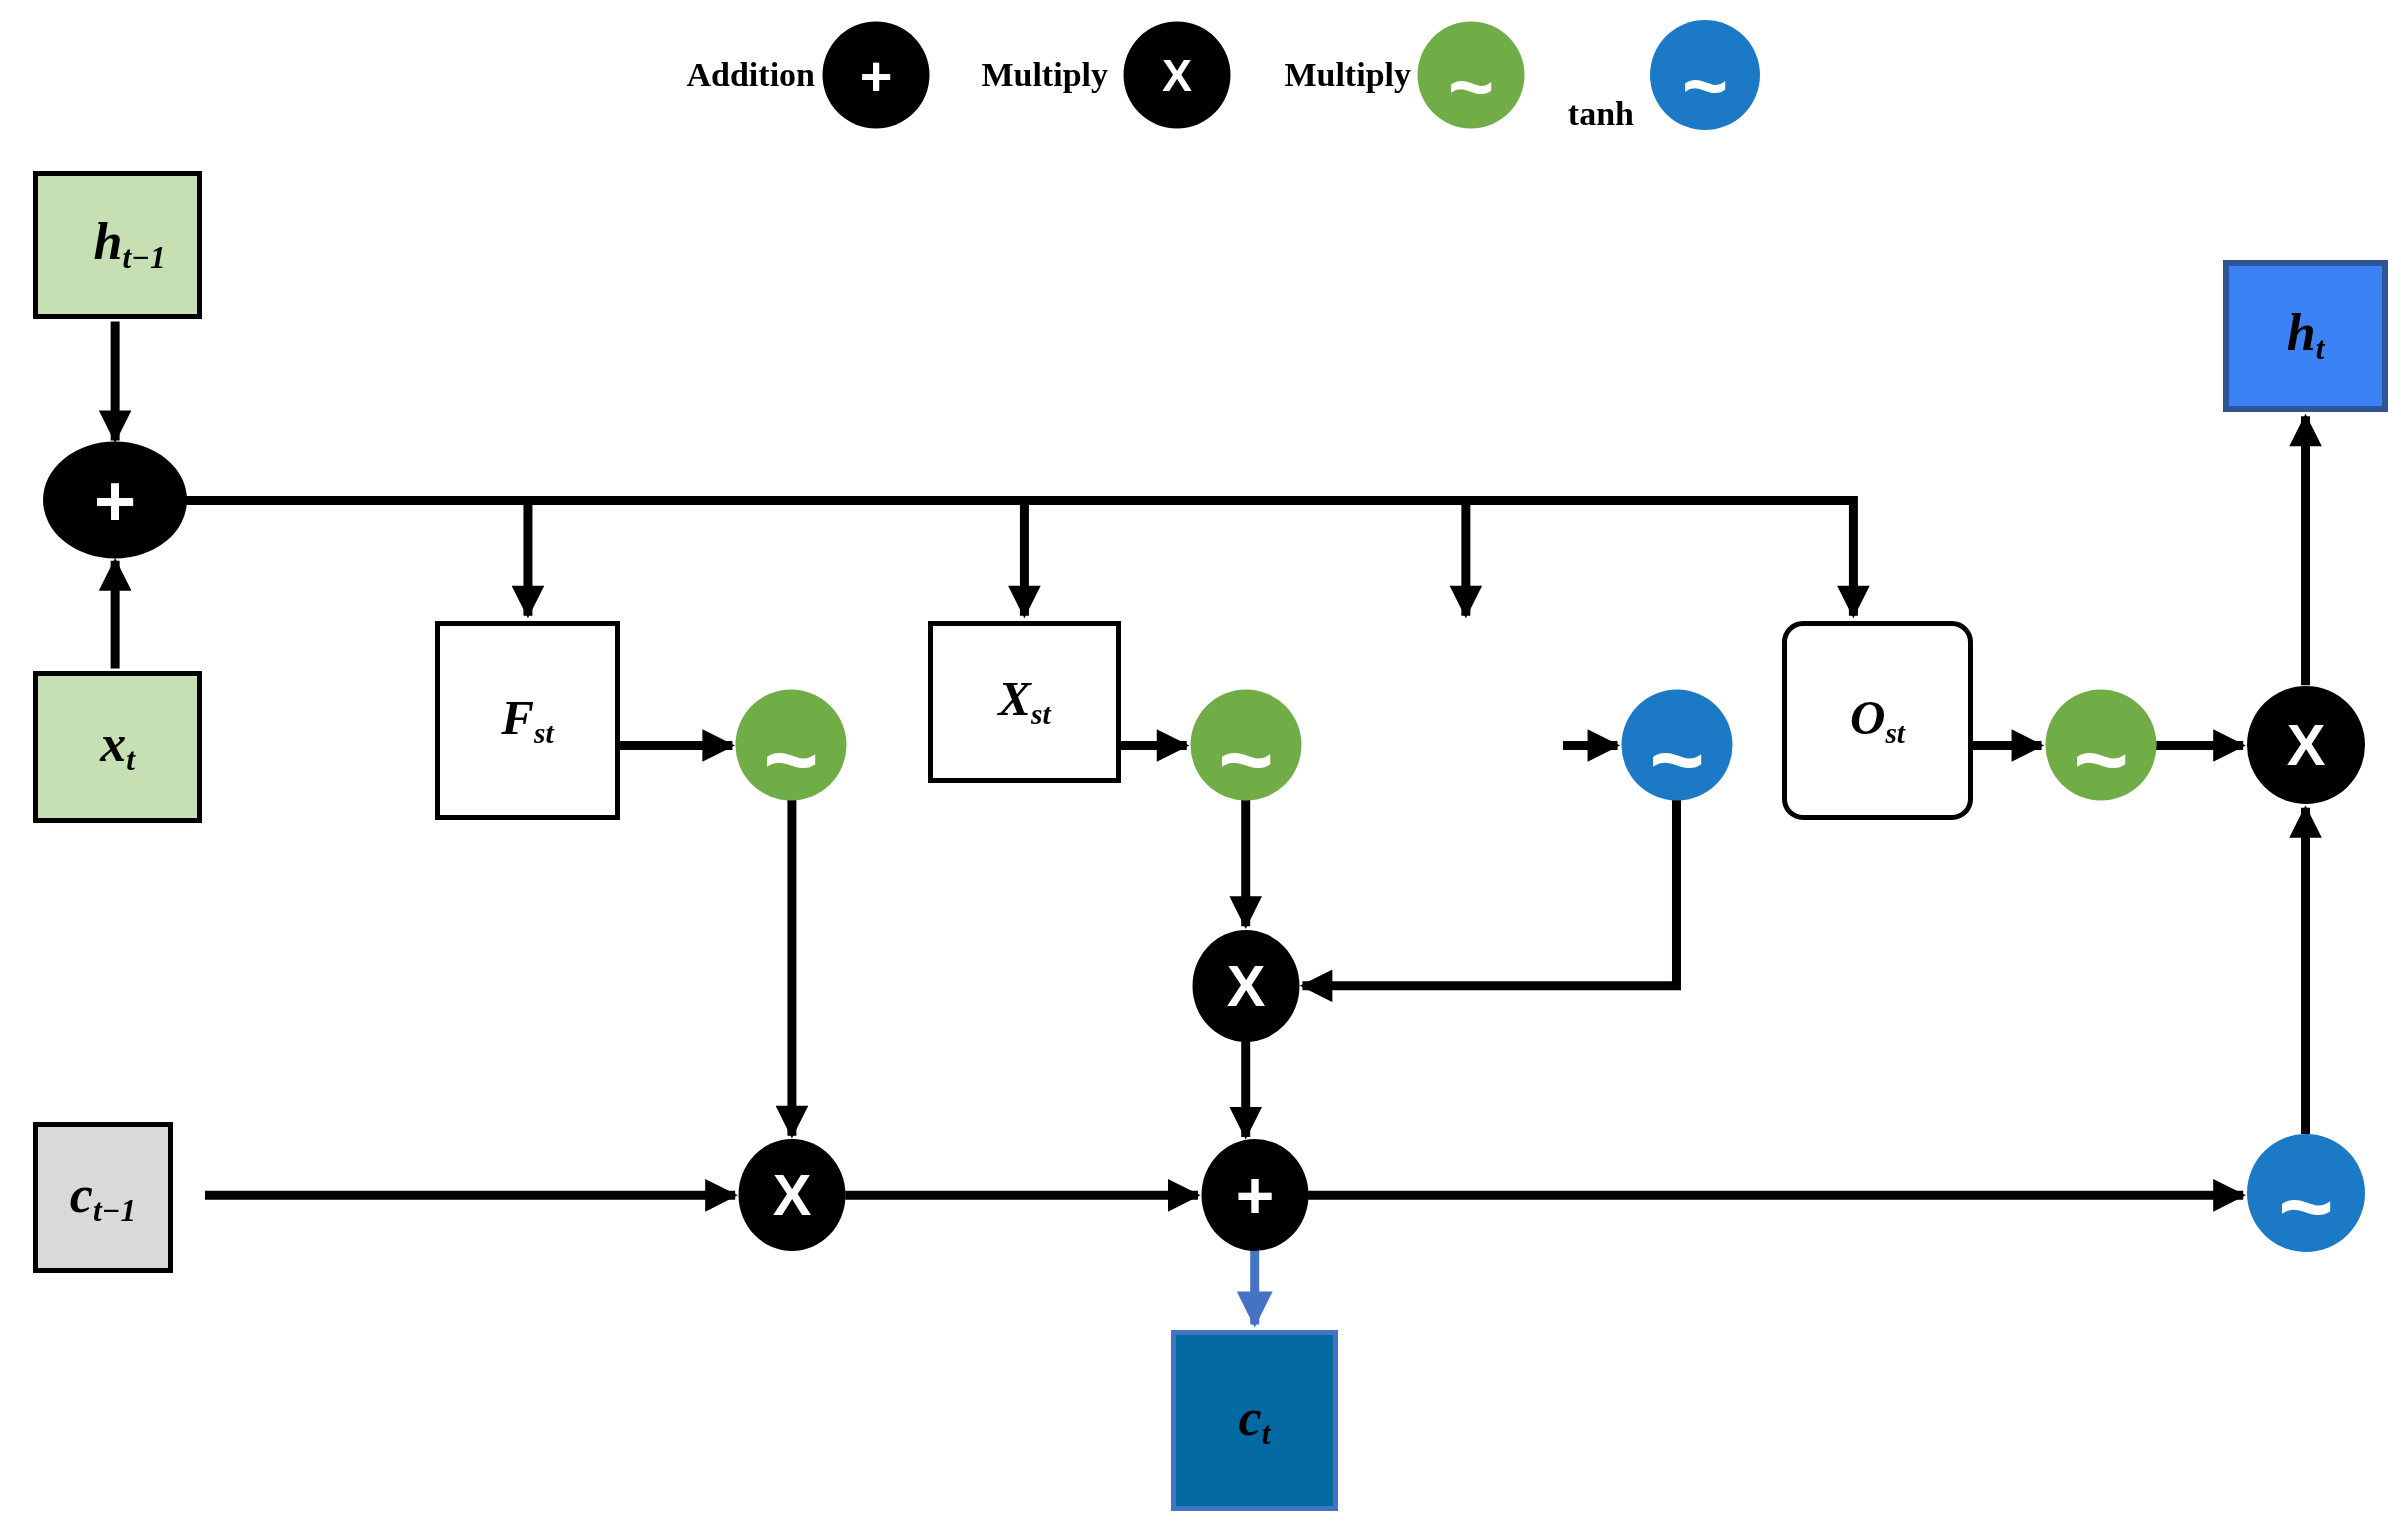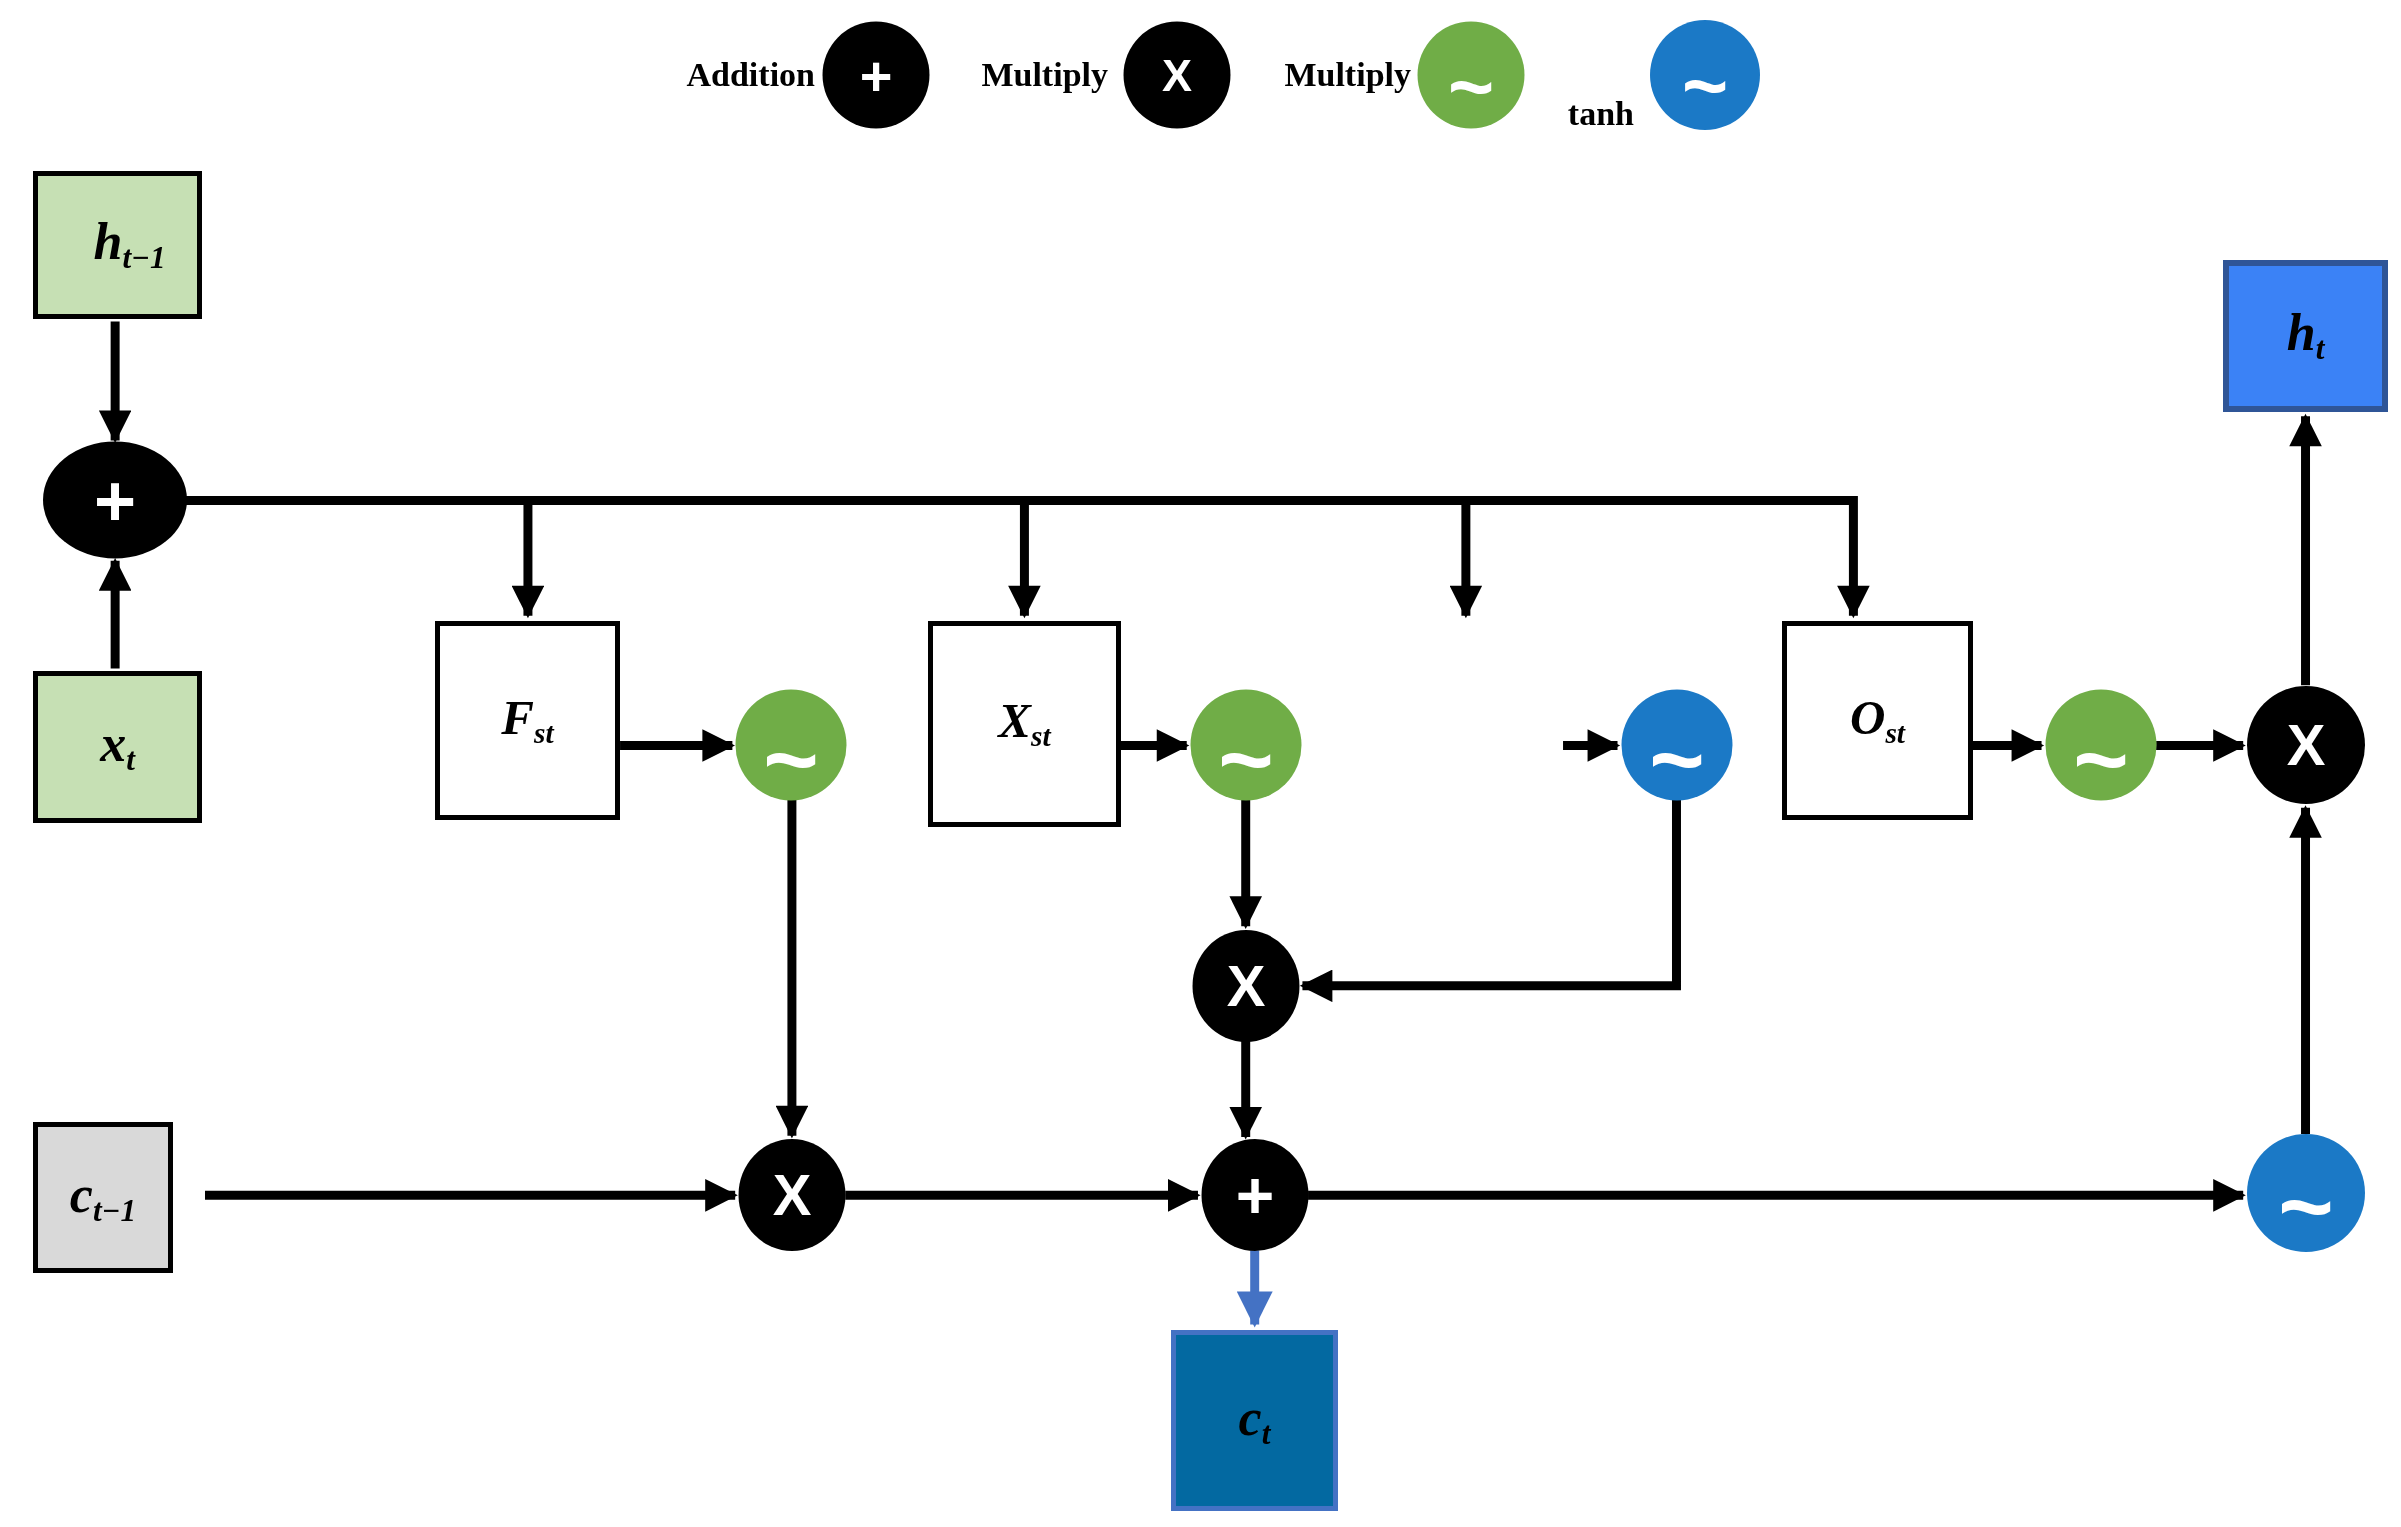"Xst" div.box { height: 206px -> 162px }
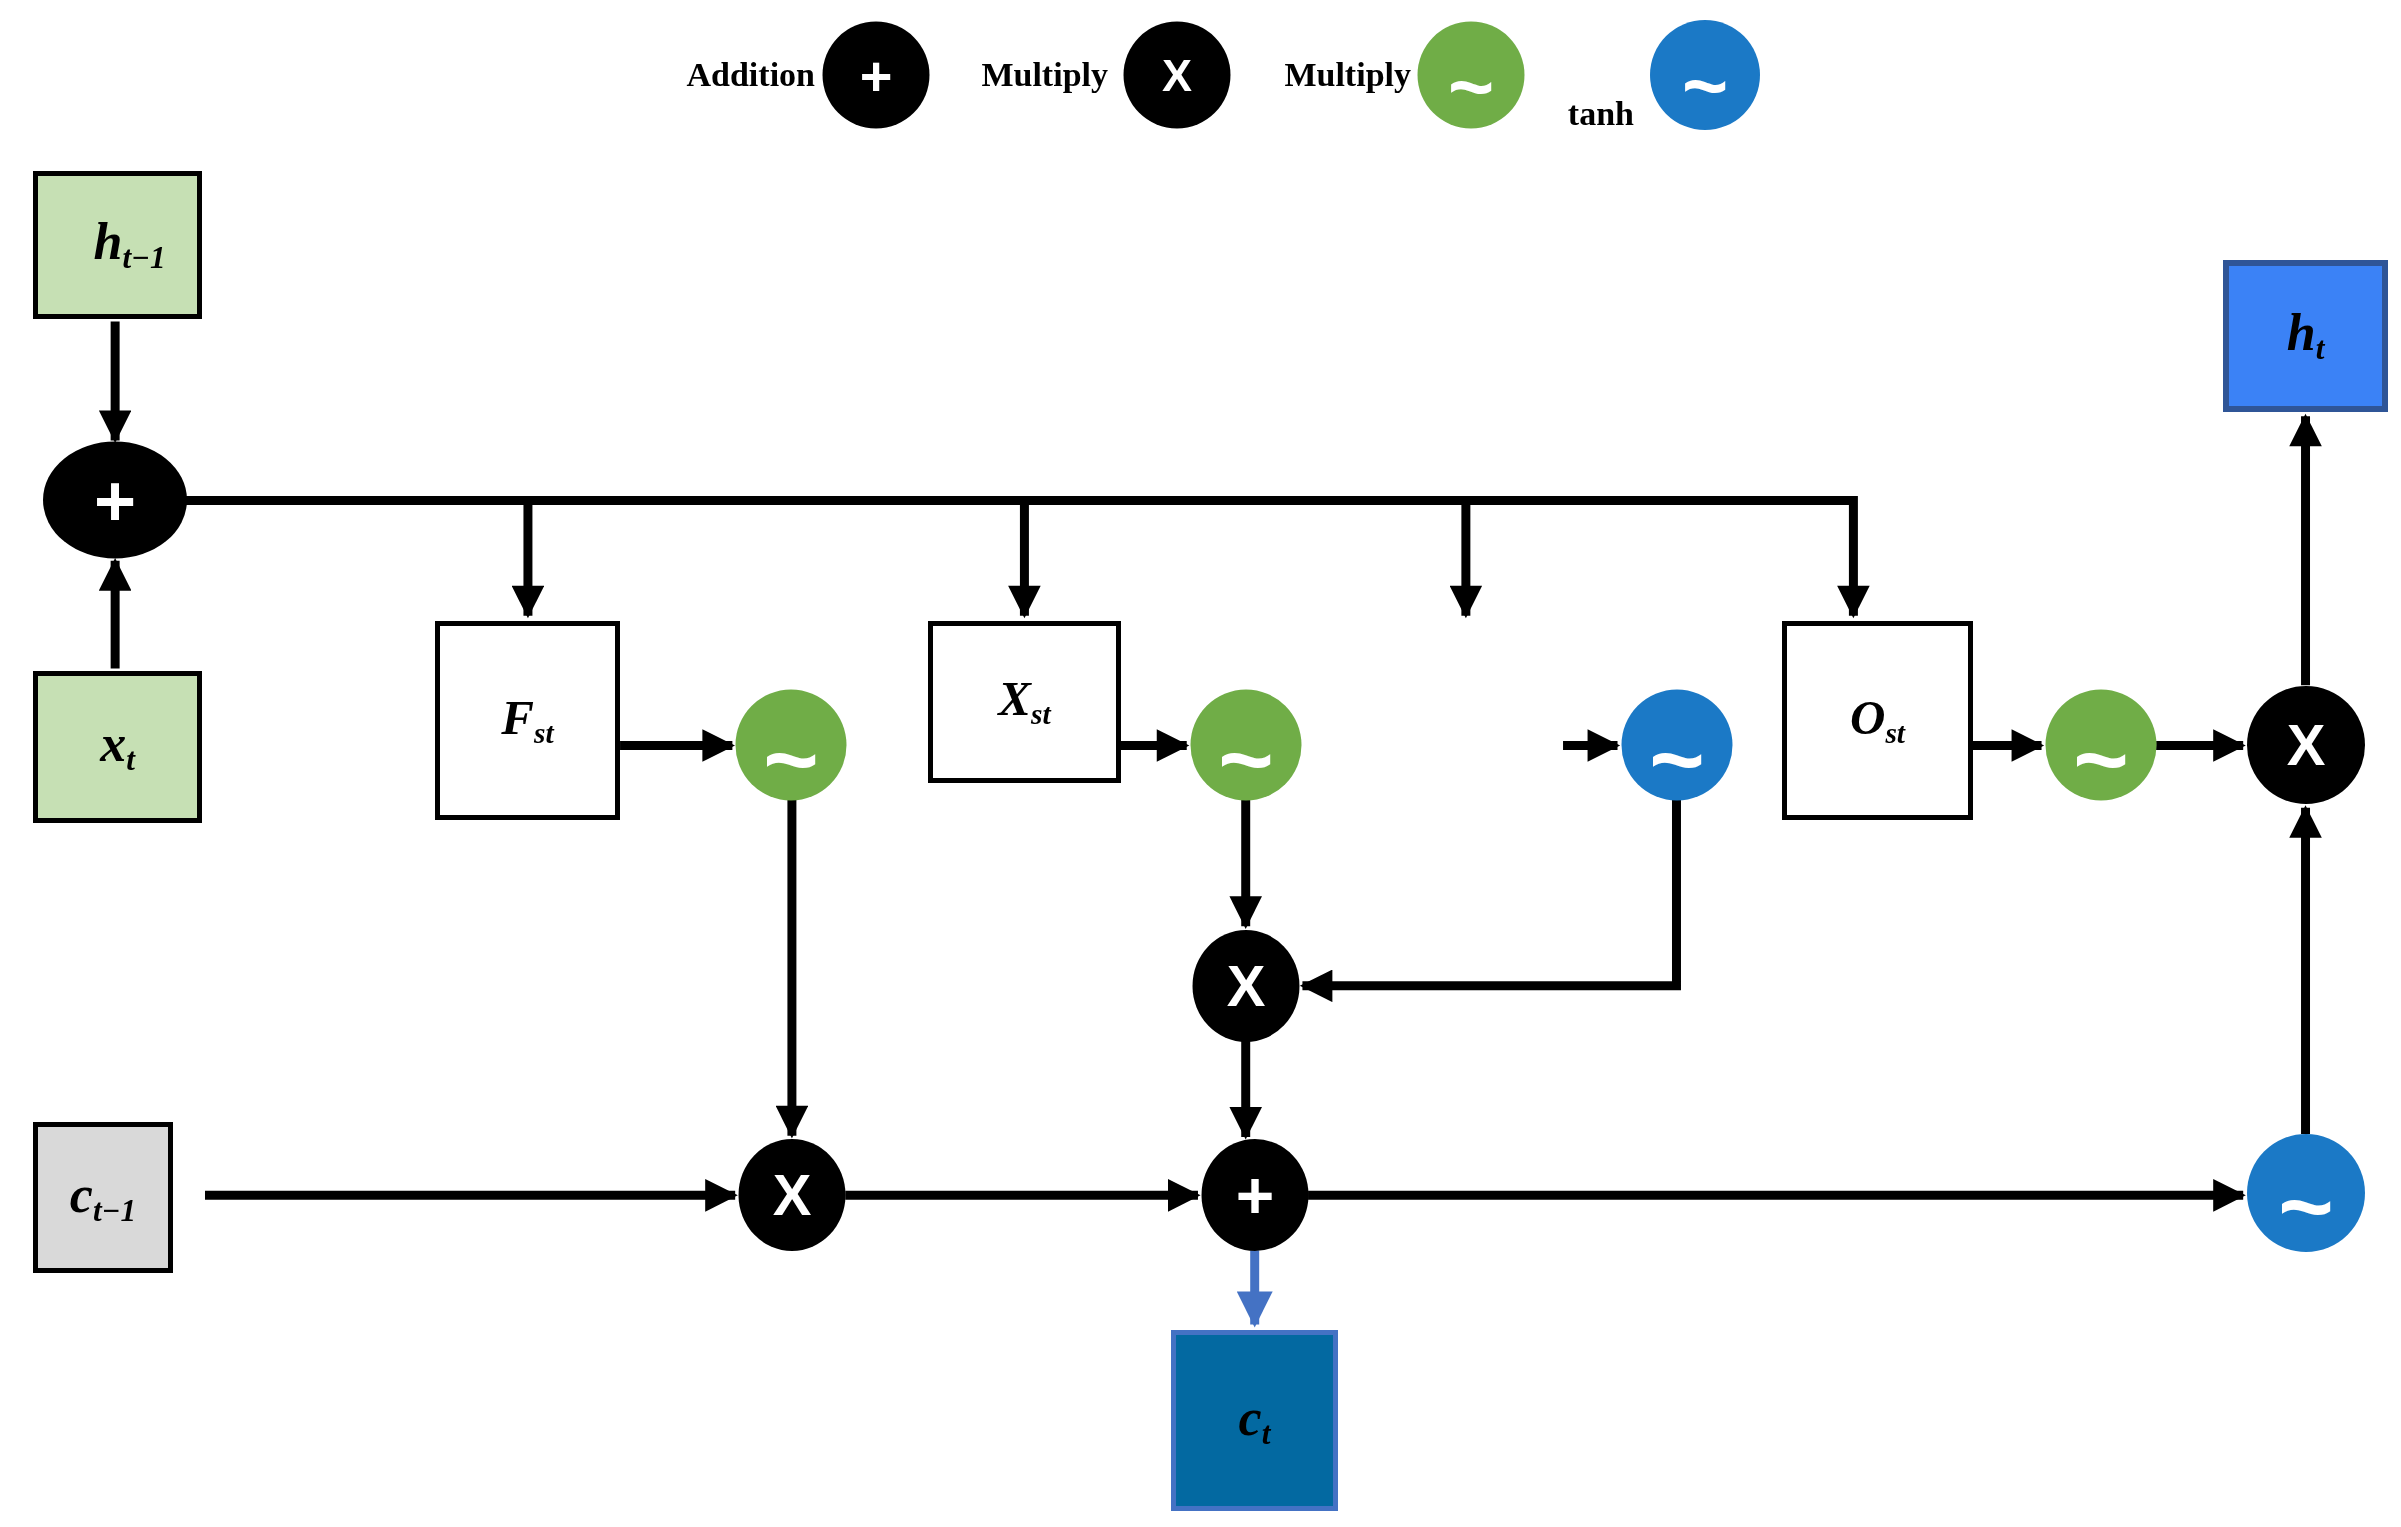"Ost" div.box { border-radius: none -> 21px }
